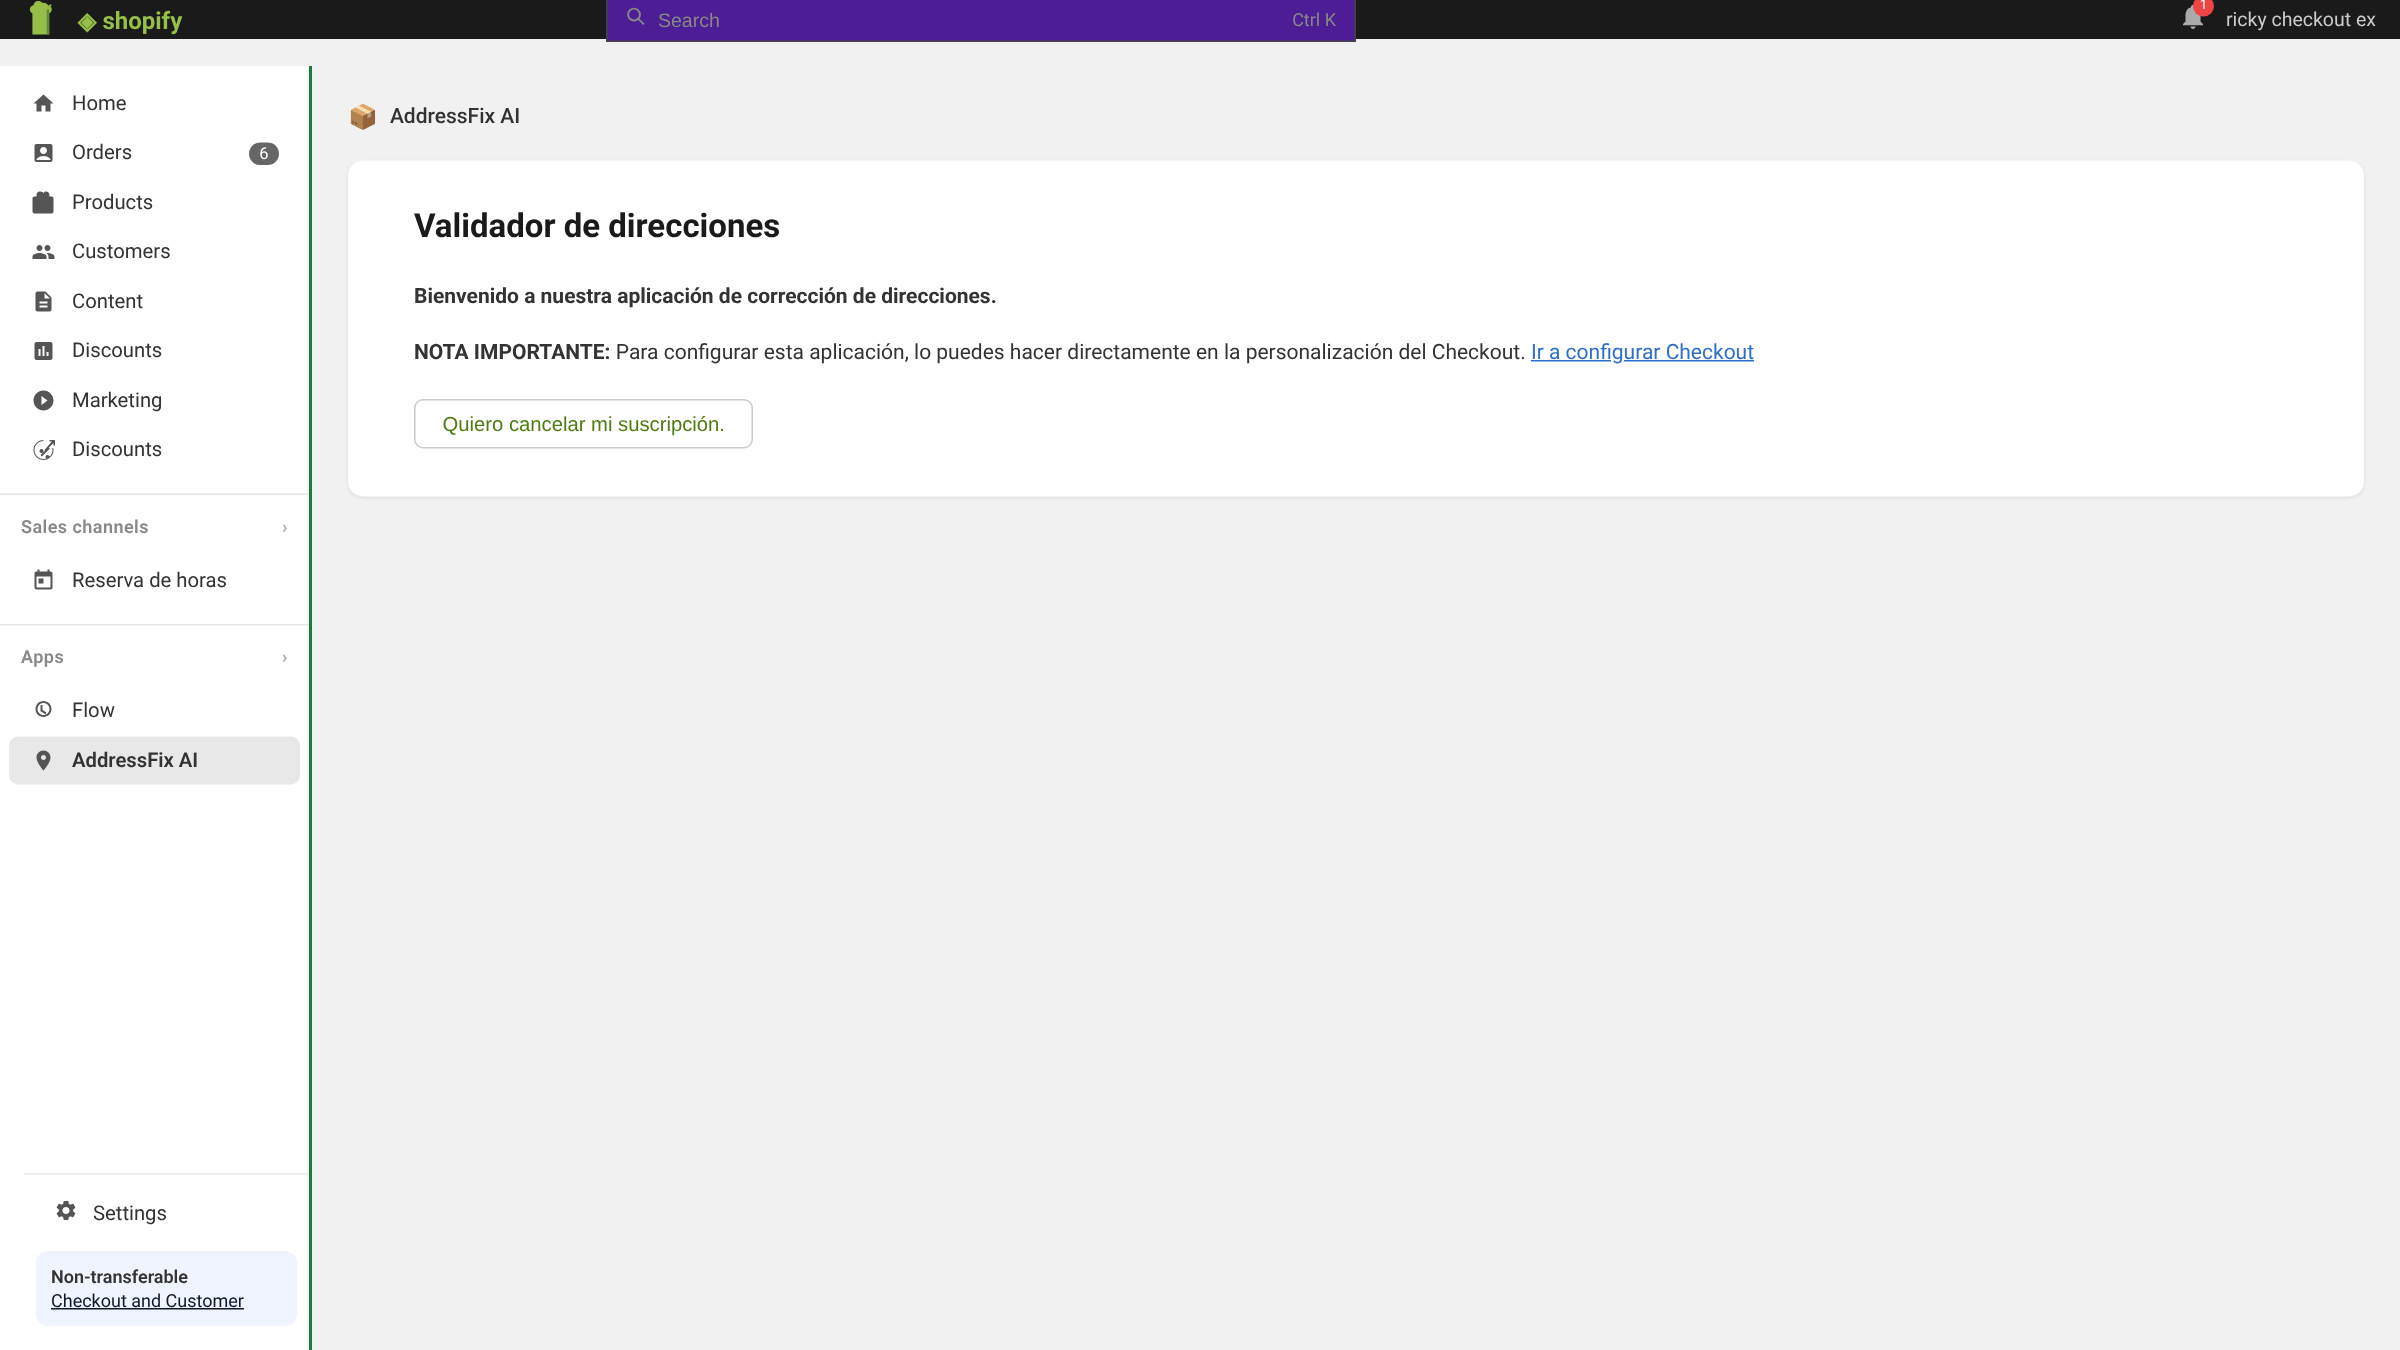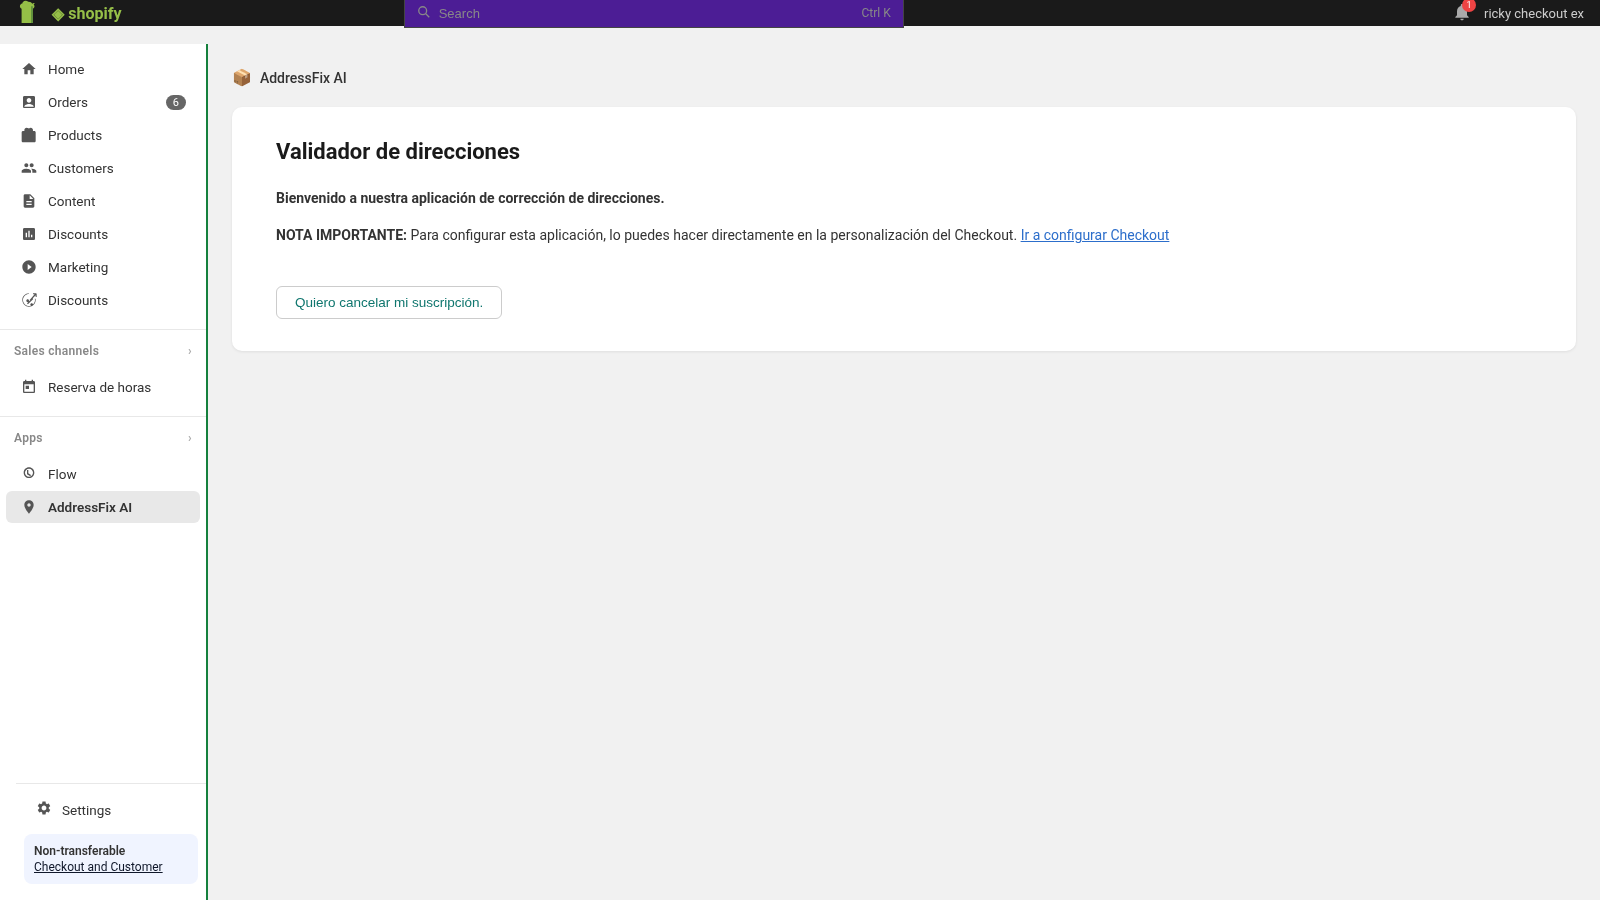"Quiero cancelar mi suscripción." .cancel-btn { color: #0f766e -> #4d7c0f; margin-top: 24px -> 4px }
